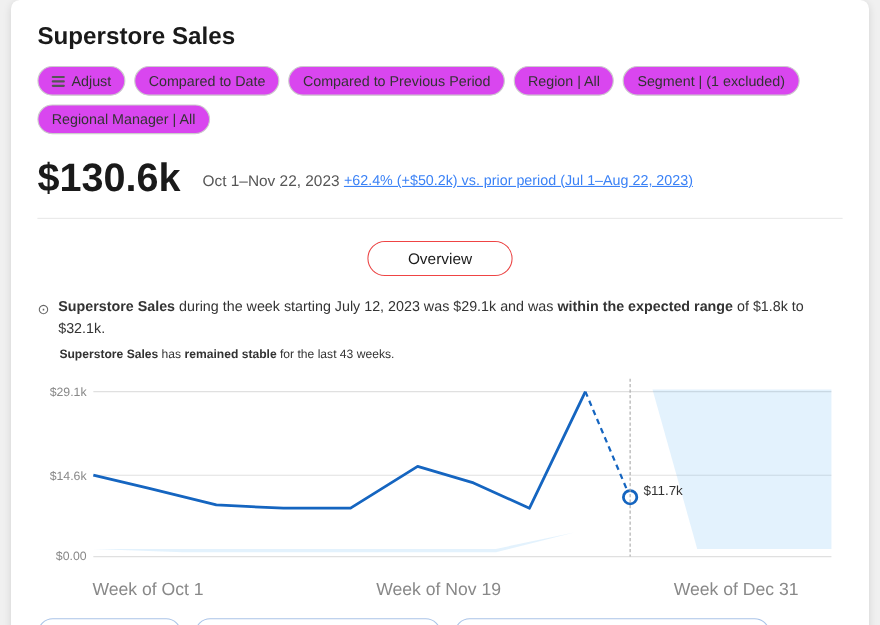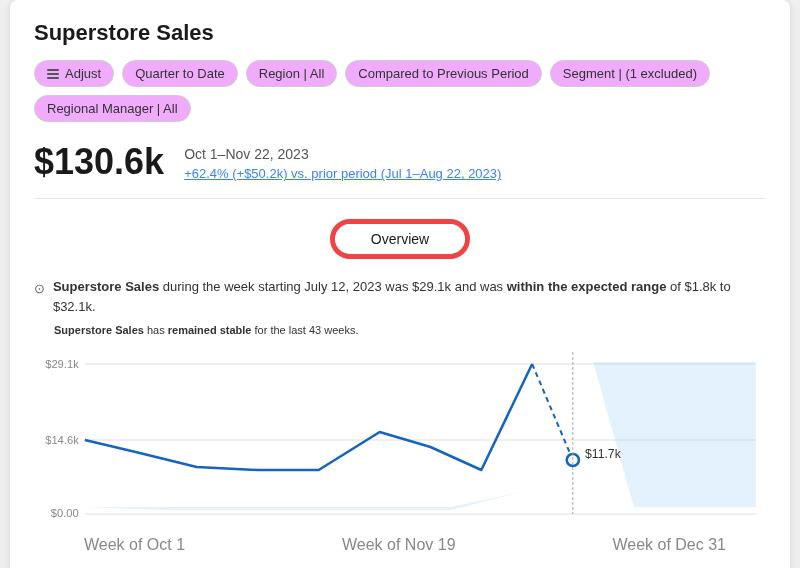"Adjust" .toolbar-btn { background: #f0abfc -> #d946ef }
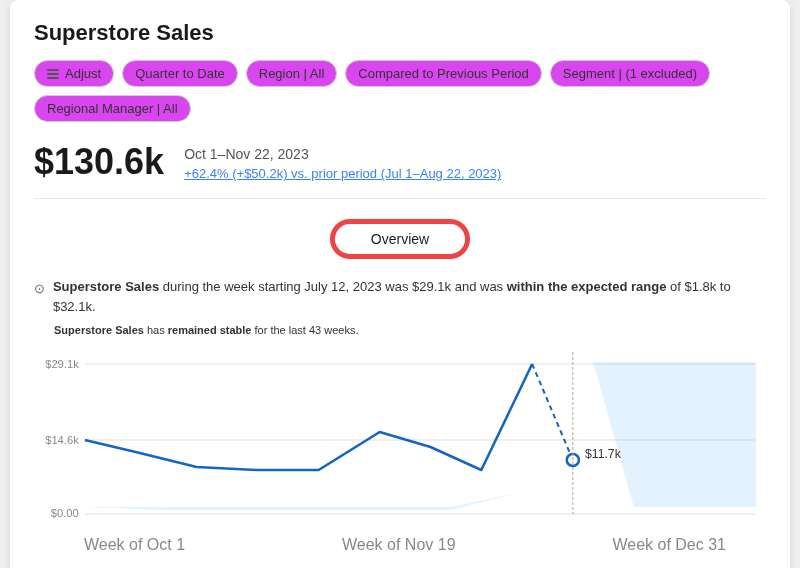"Quarter to Date" span { text: Quarter -> Compared }
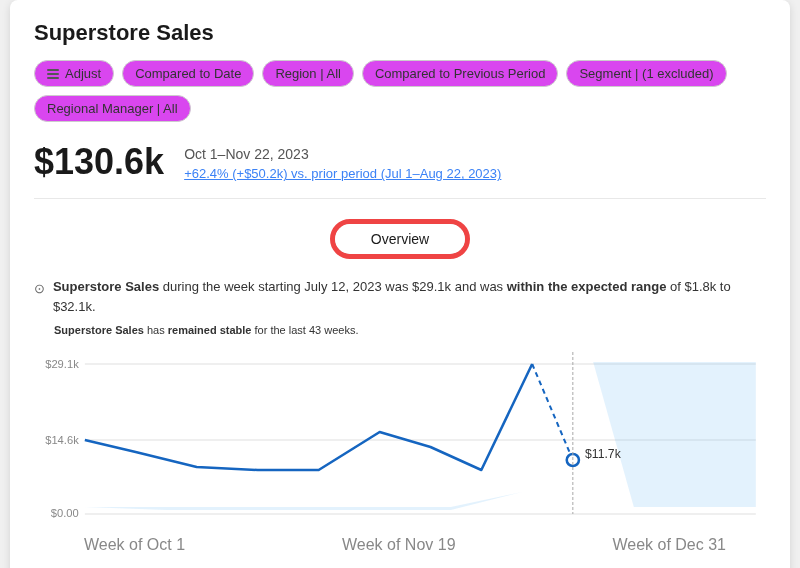"Region | All" button.toolbar-btn { order: before "Compared to Previous Period" -> after "Compared to Previous Period" }
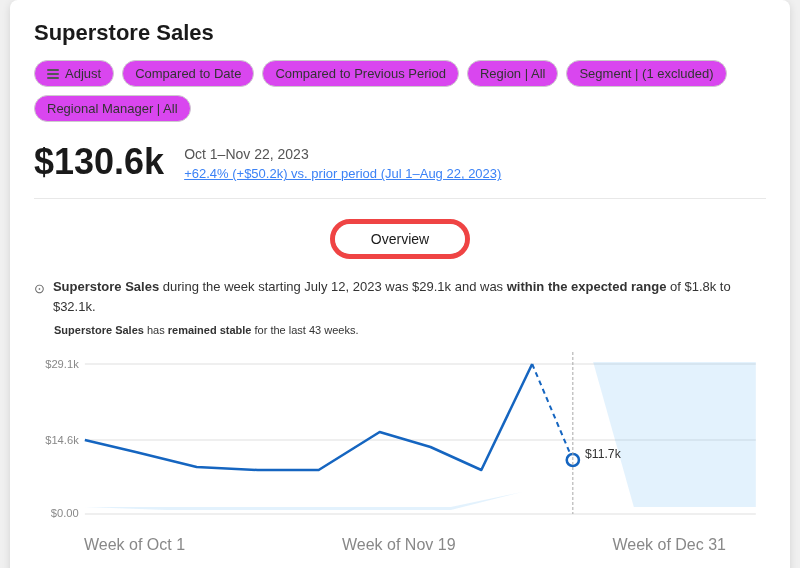"Oct 1–Nov 22, 2023" .metric-detail { flex-direction: column -> none }
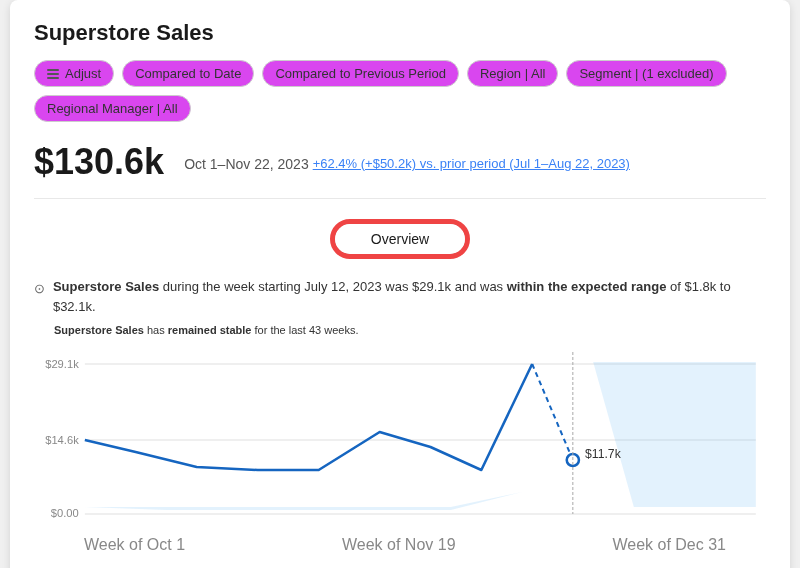"Overview" .tabs { border: 5px solid #ef4444 -> 1px solid #ef4444 }
